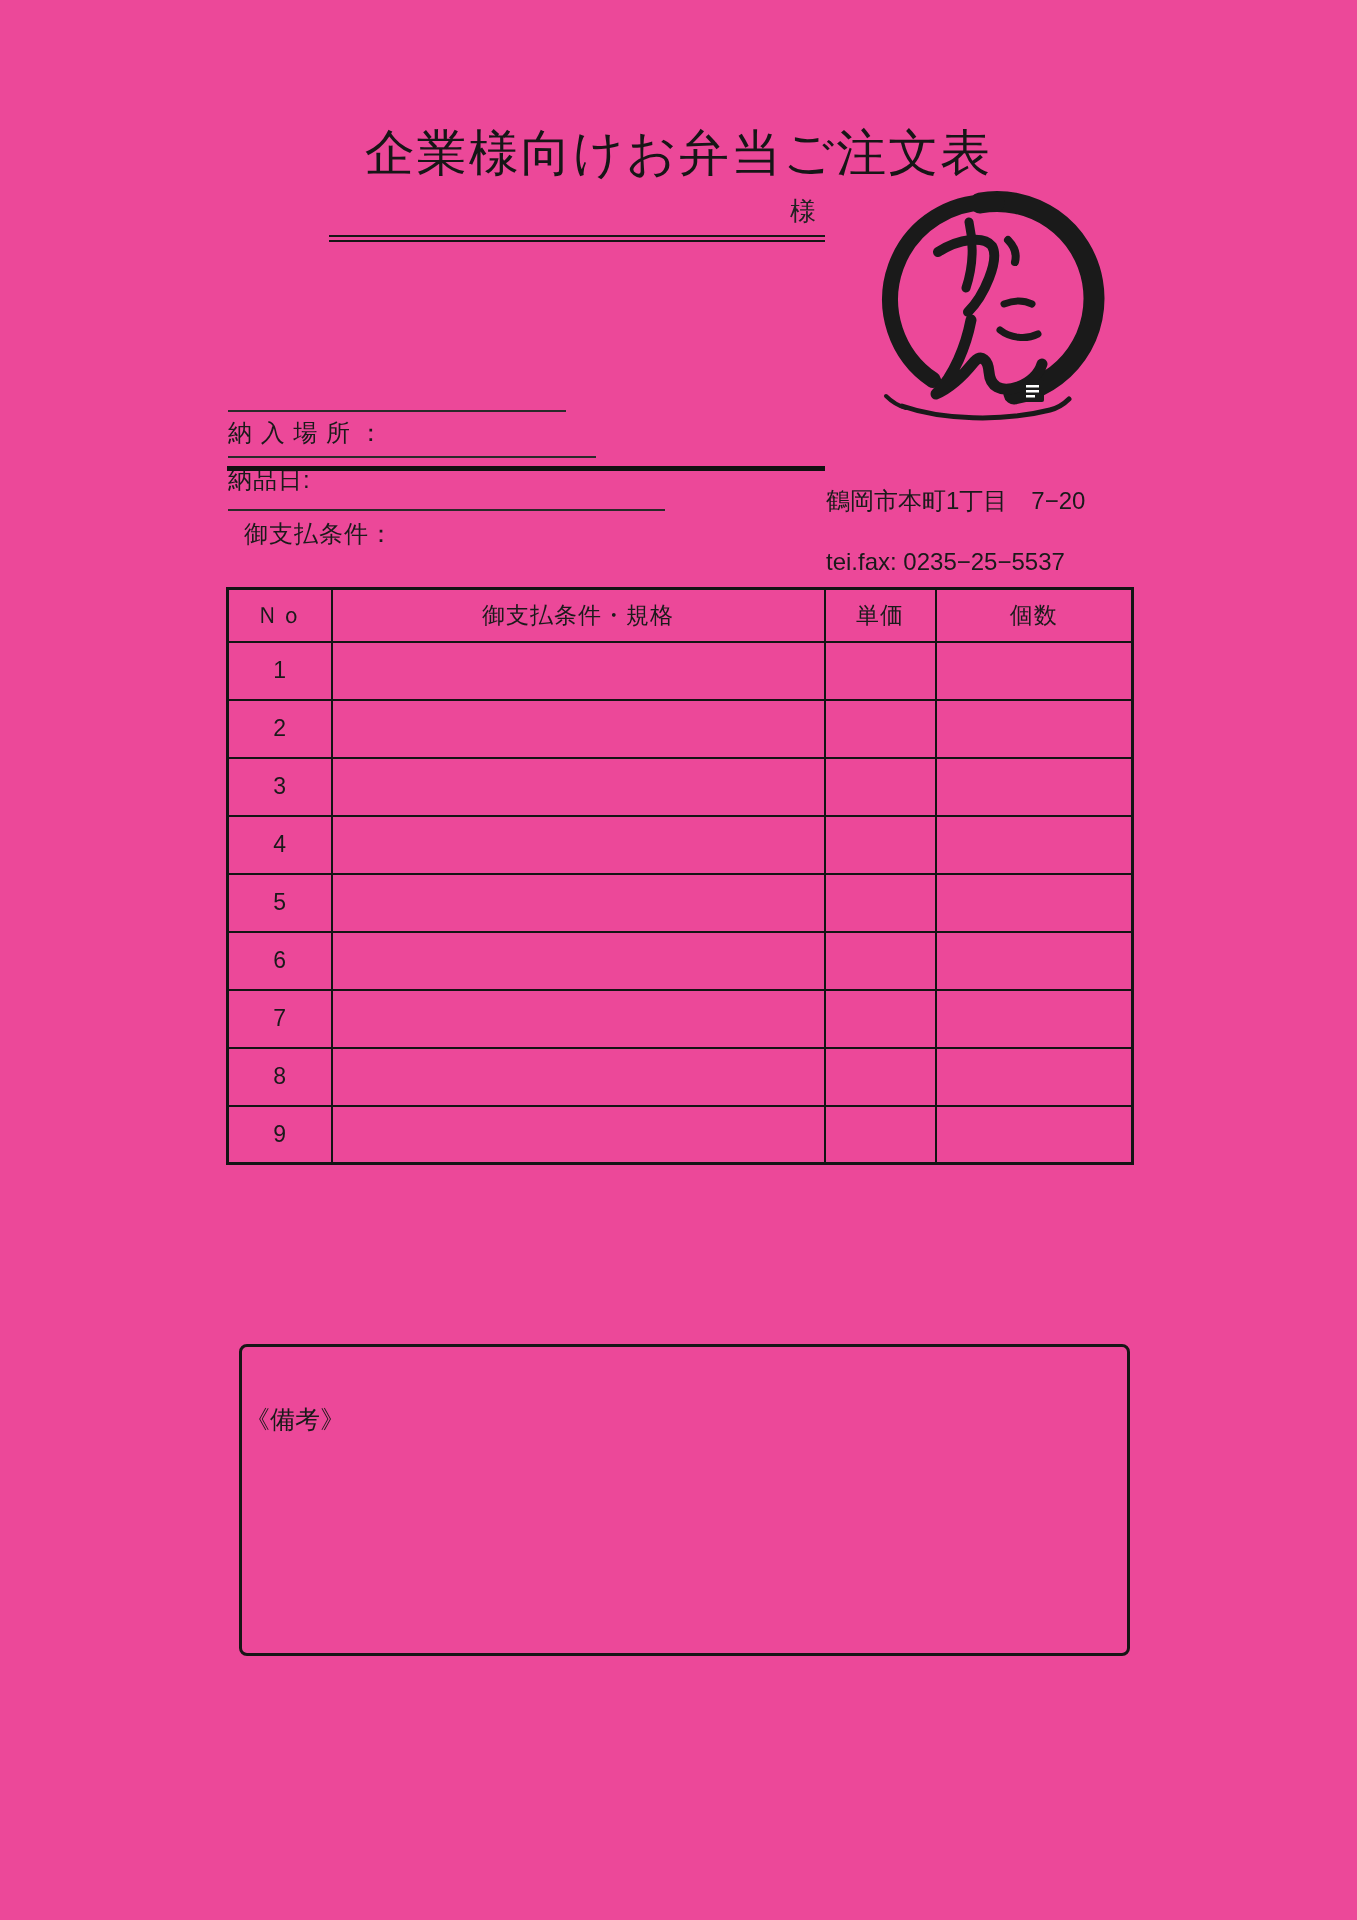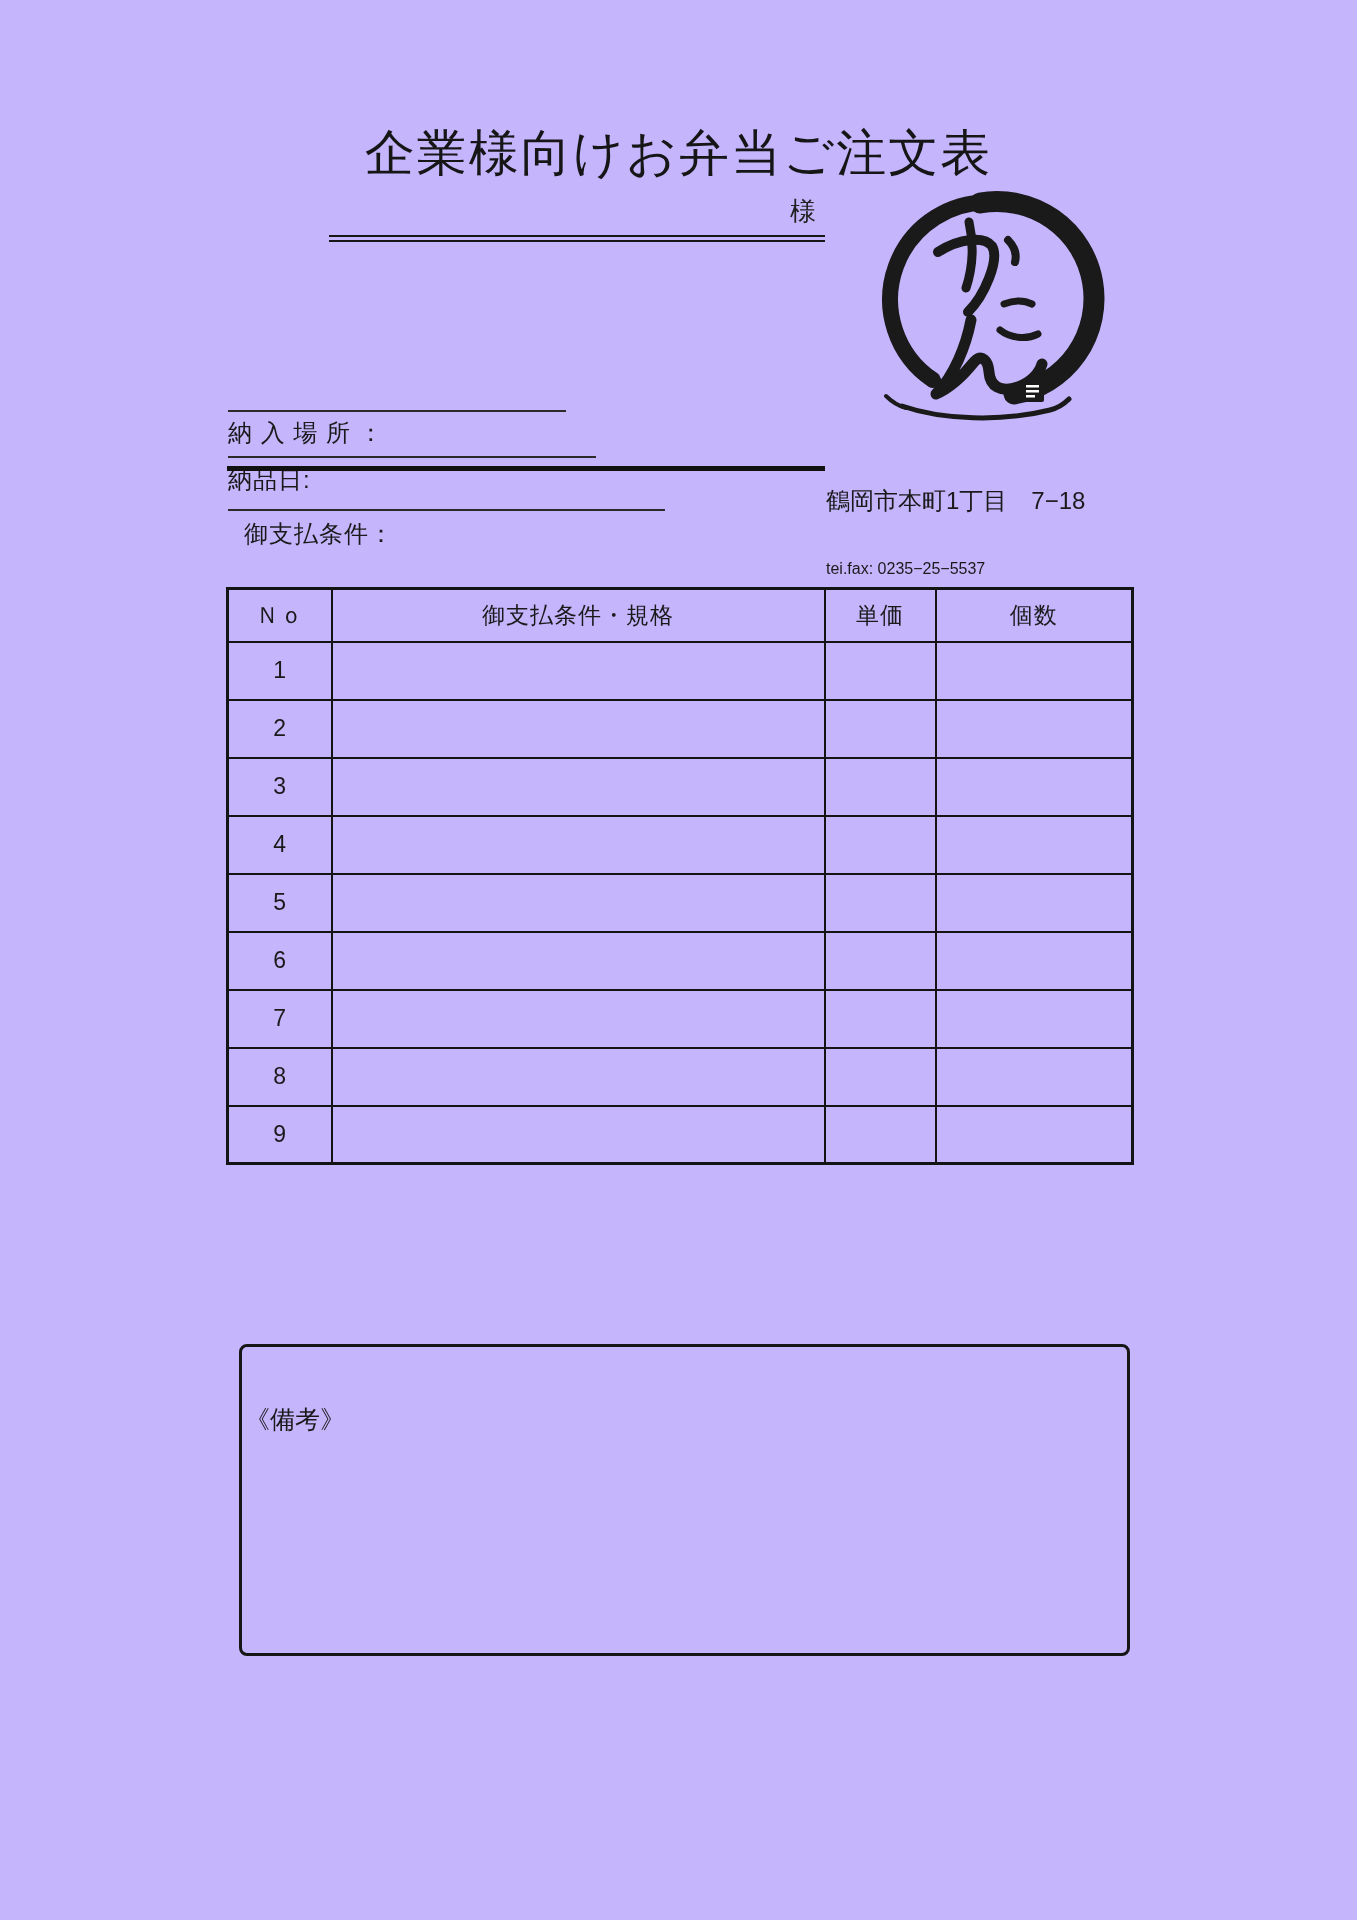"企業様向けお弁当ご注文表" .page { background: #c4b5fd -> #ec4899 }
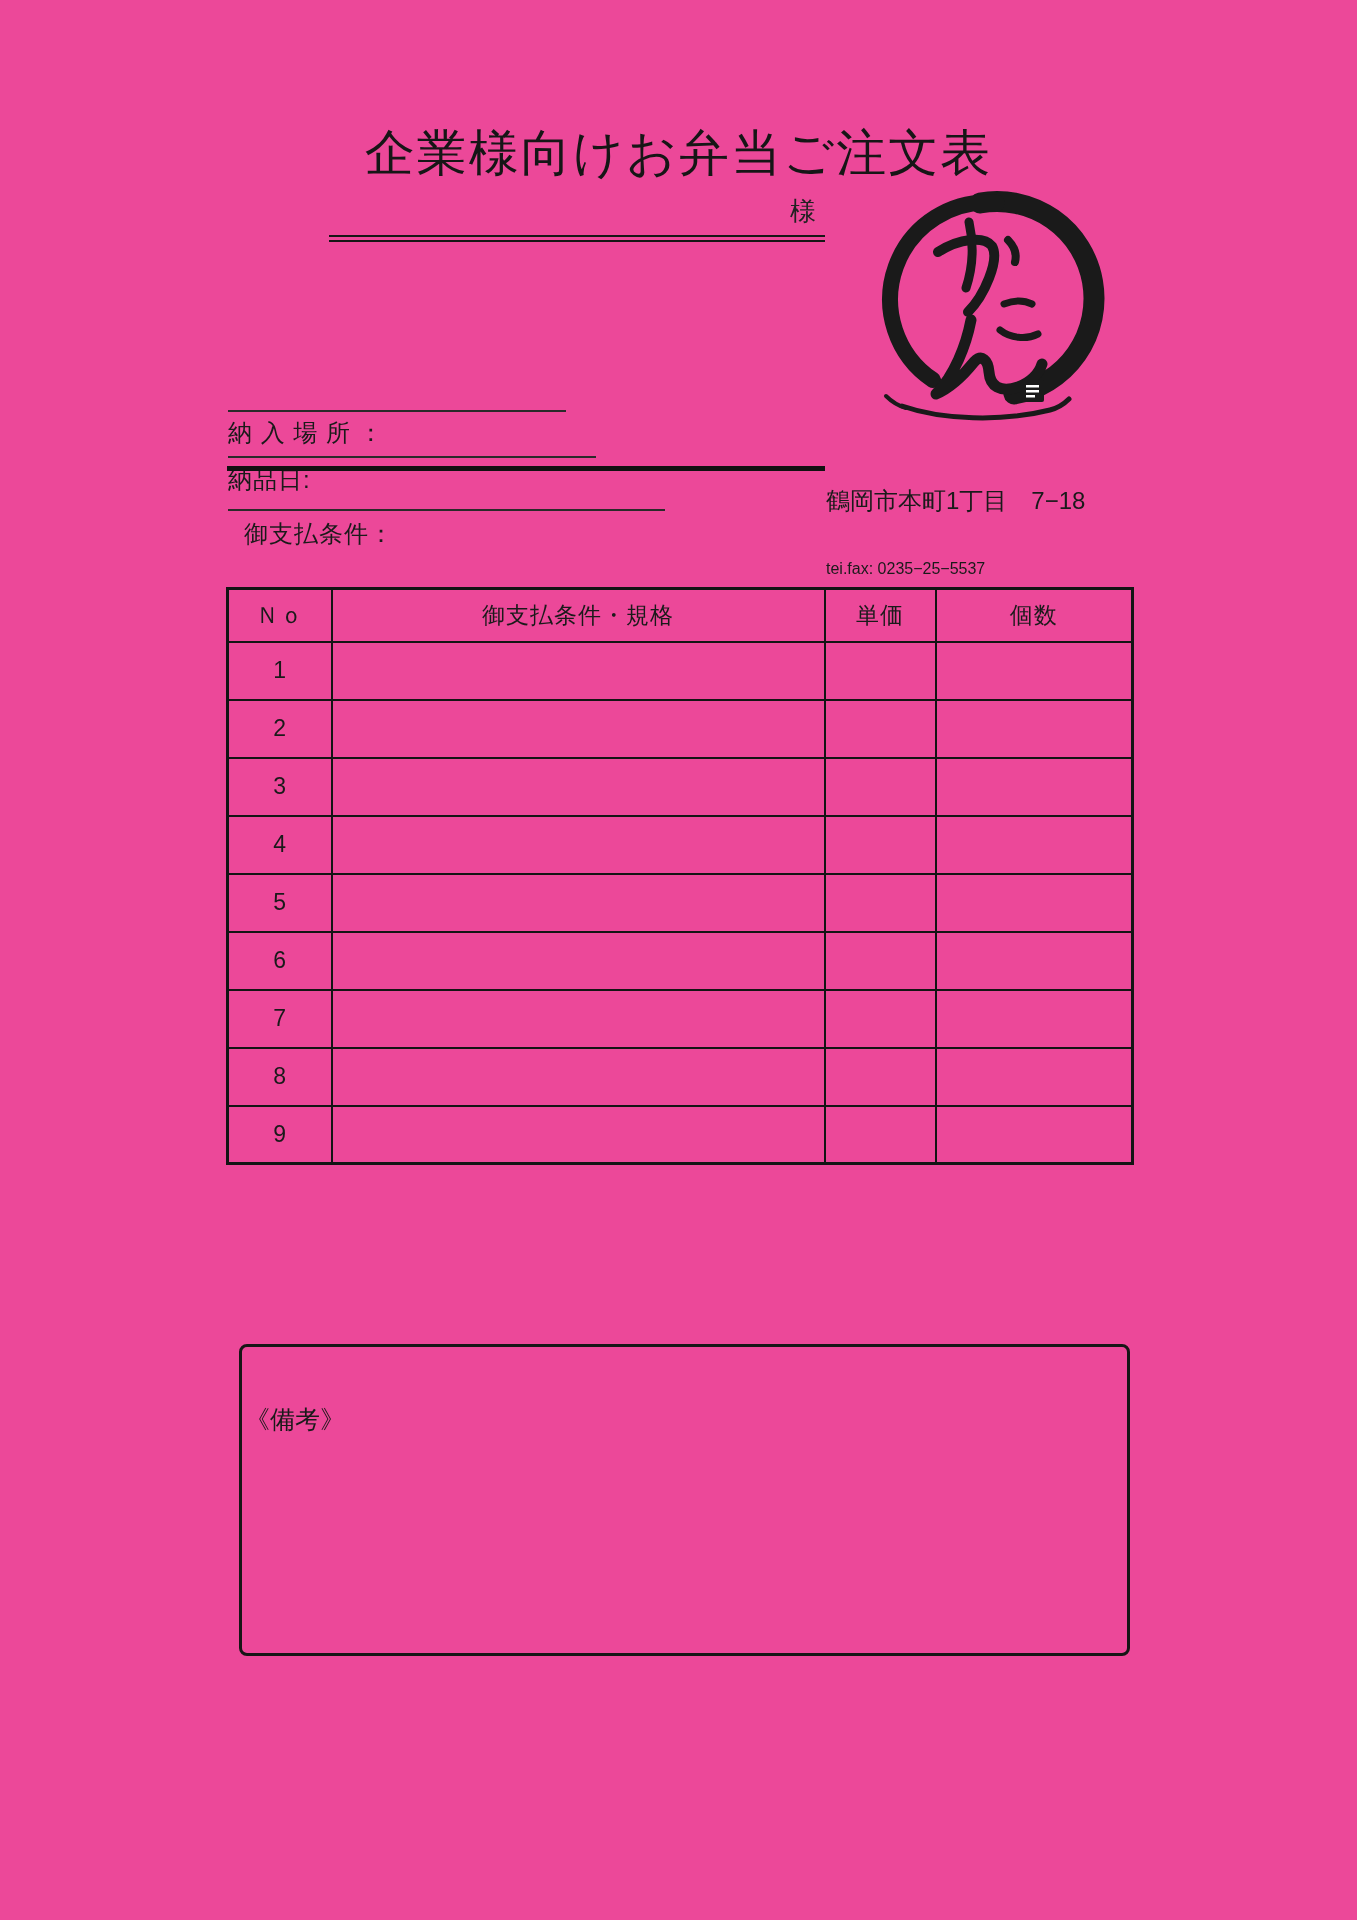"鶴岡市本町1丁目 7−18" div.abs { text: 18 -> 20 }
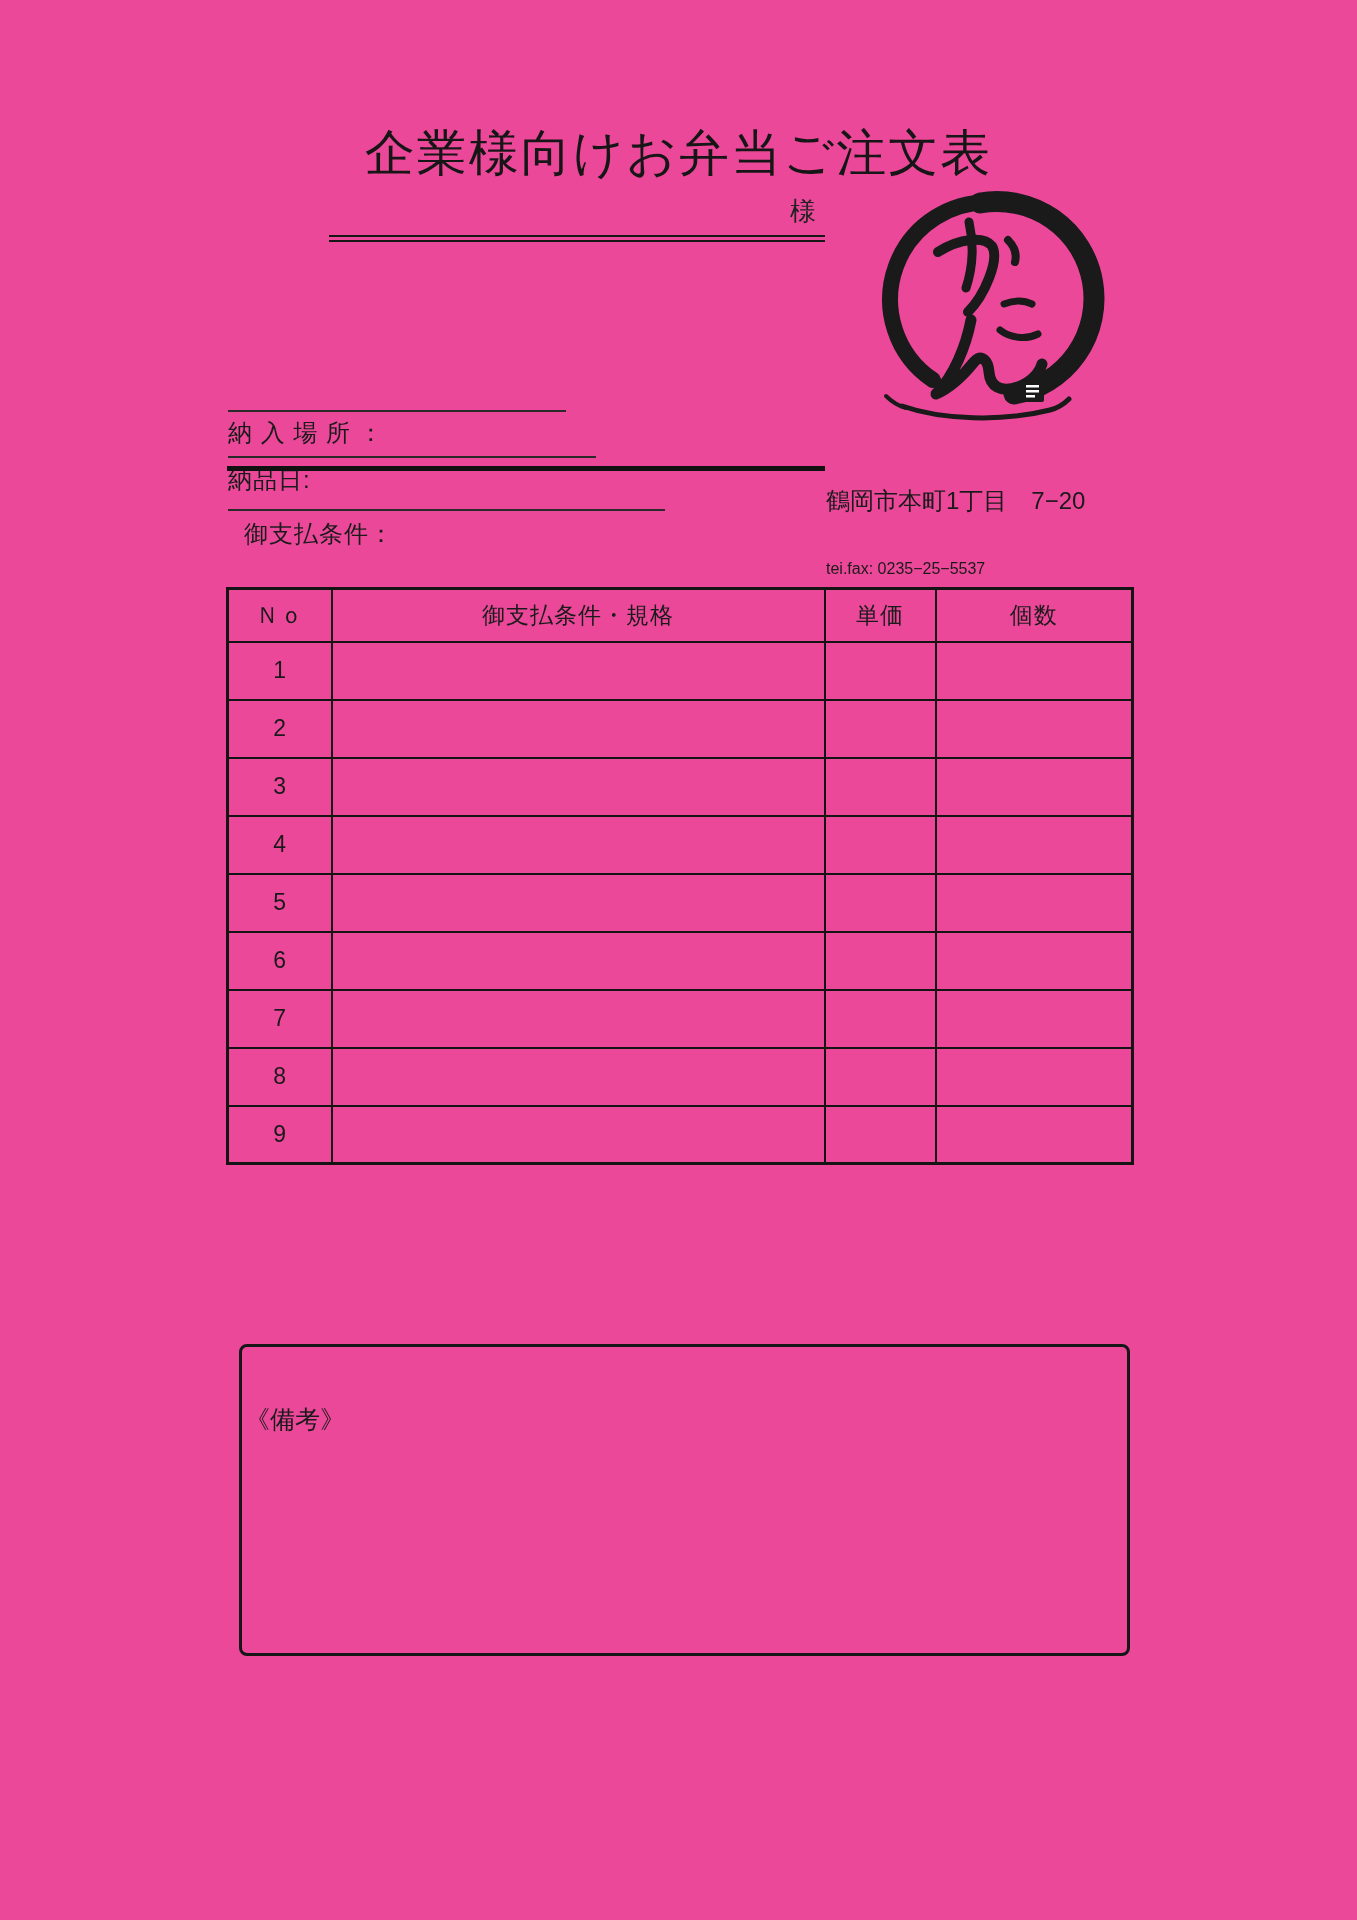"tei.fax: 0235−25−5537" .telfax-line { font-size: 16px -> 24px; top: 560px -> 548px }
